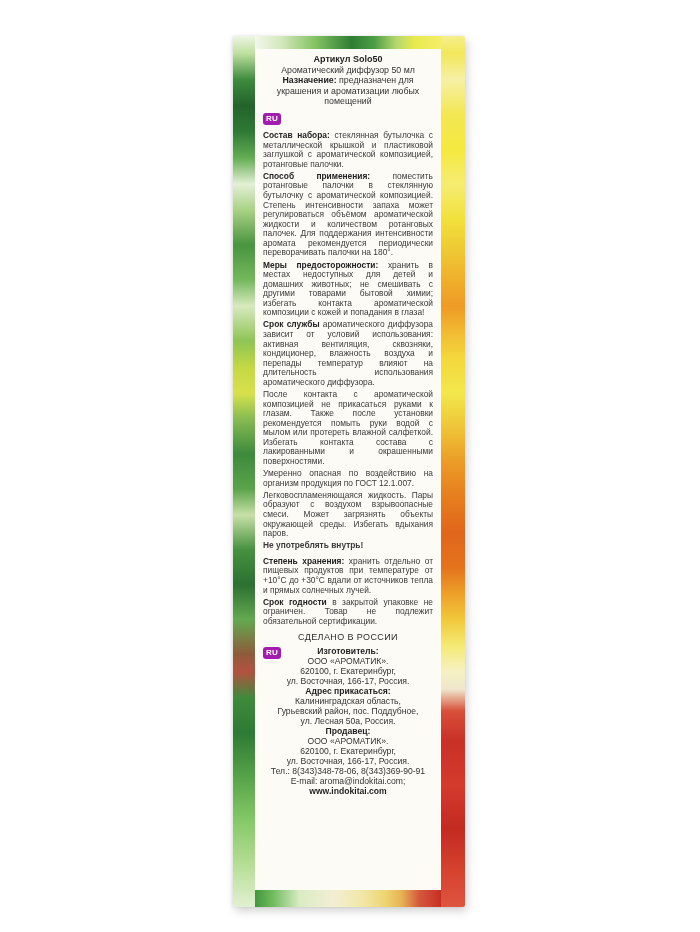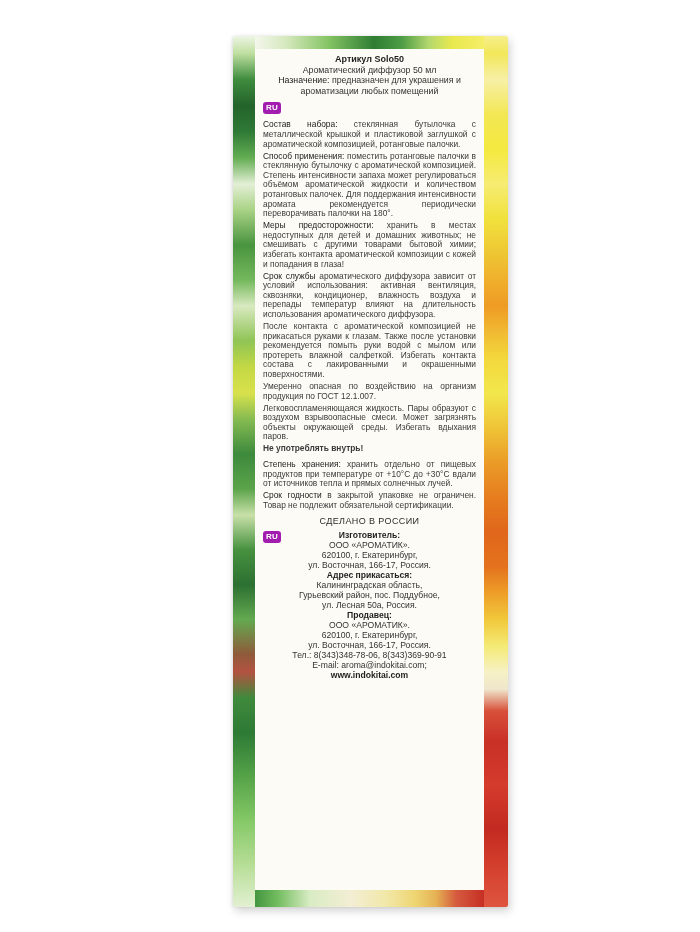"Артикул Solo50" .box { width: 275px -> 232px }
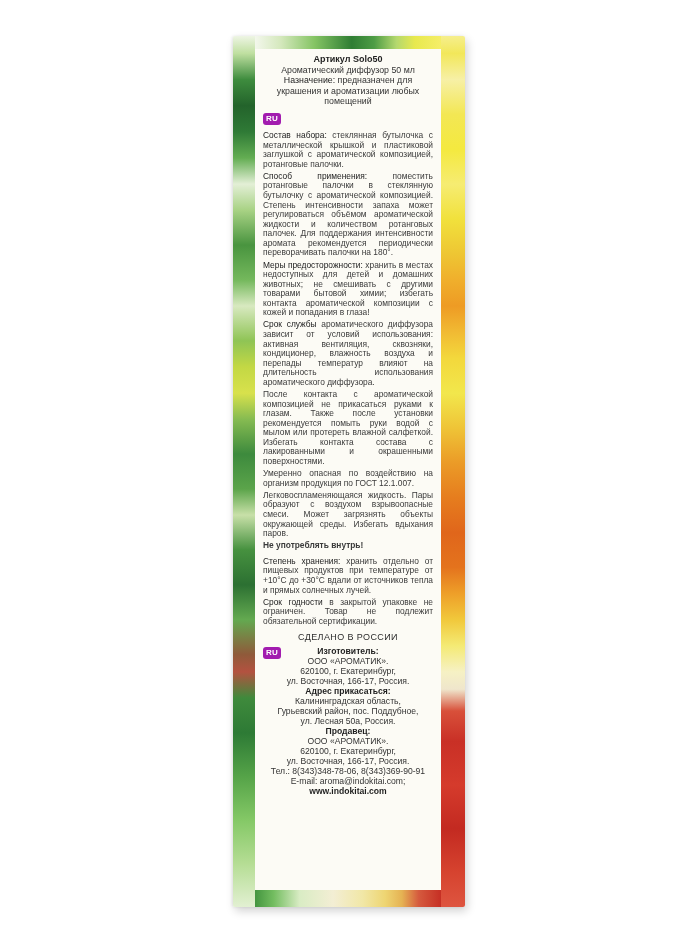"Назначение:" .b { font-weight: normal -> bold }
